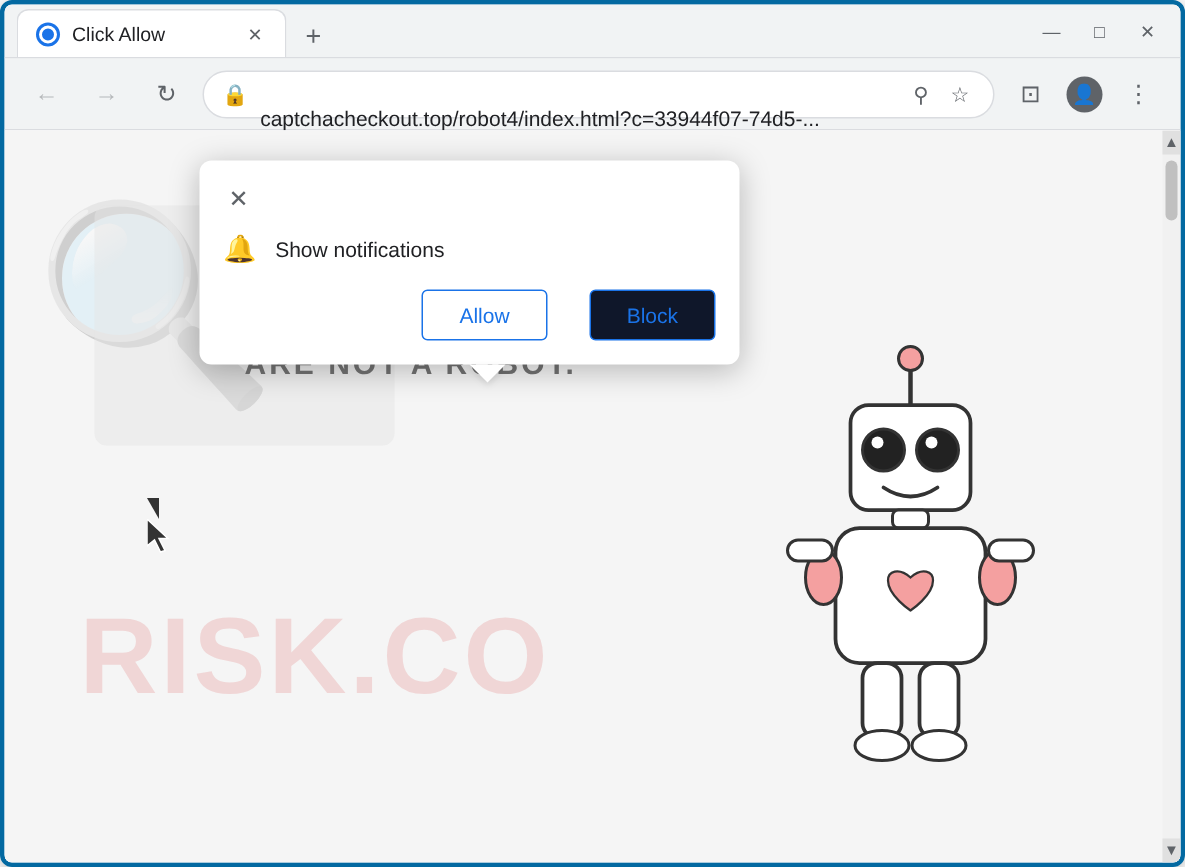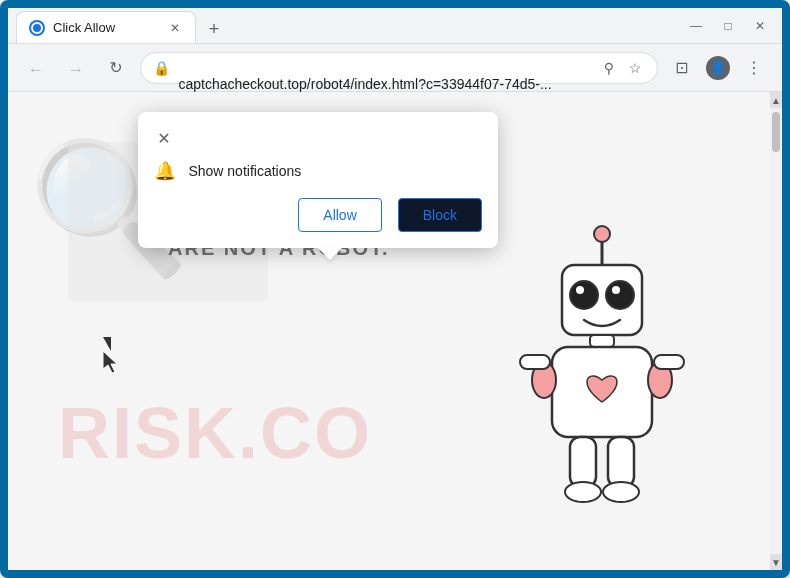"Click Allow" .browser-window { border: 8px solid #0369a1 -> 3px solid #0369a1 }
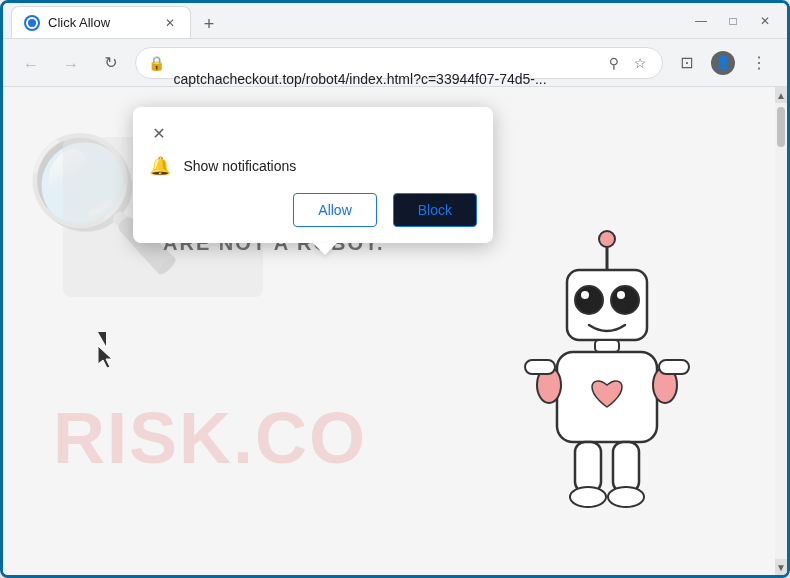"Allow" .popup-buttons { gap: 16px -> 28px }
